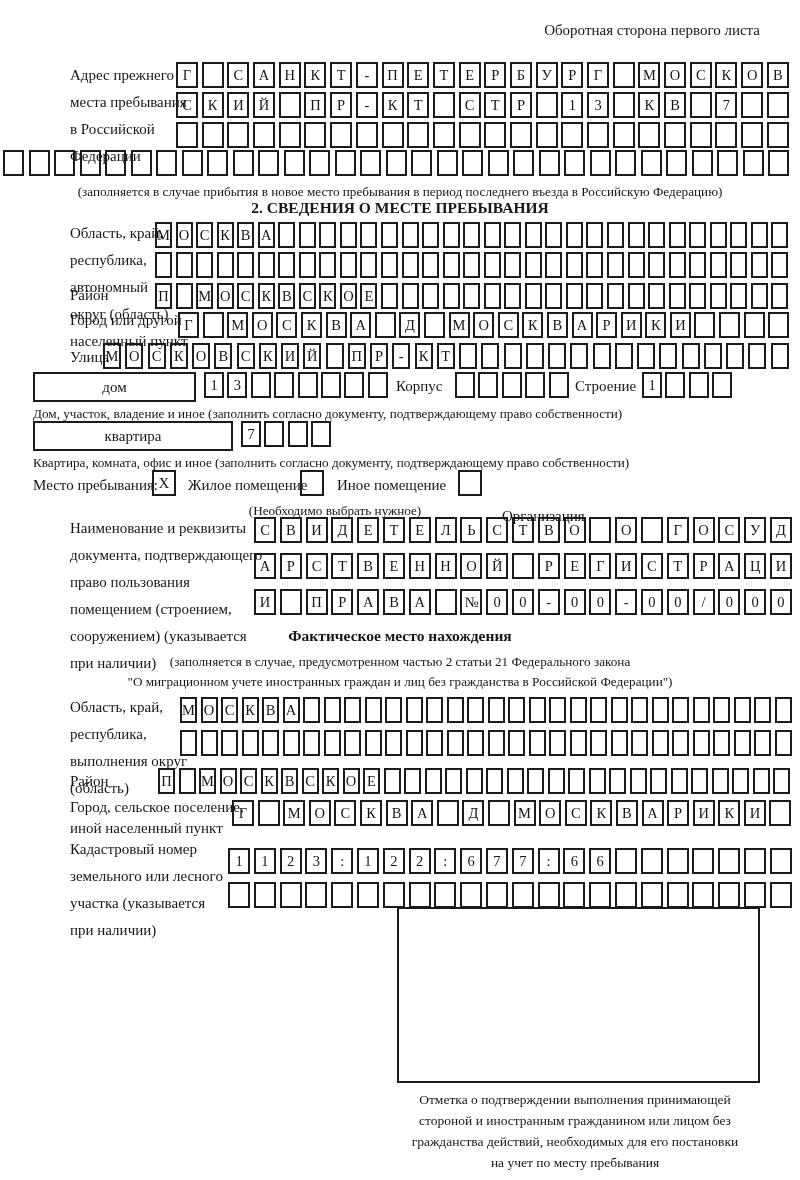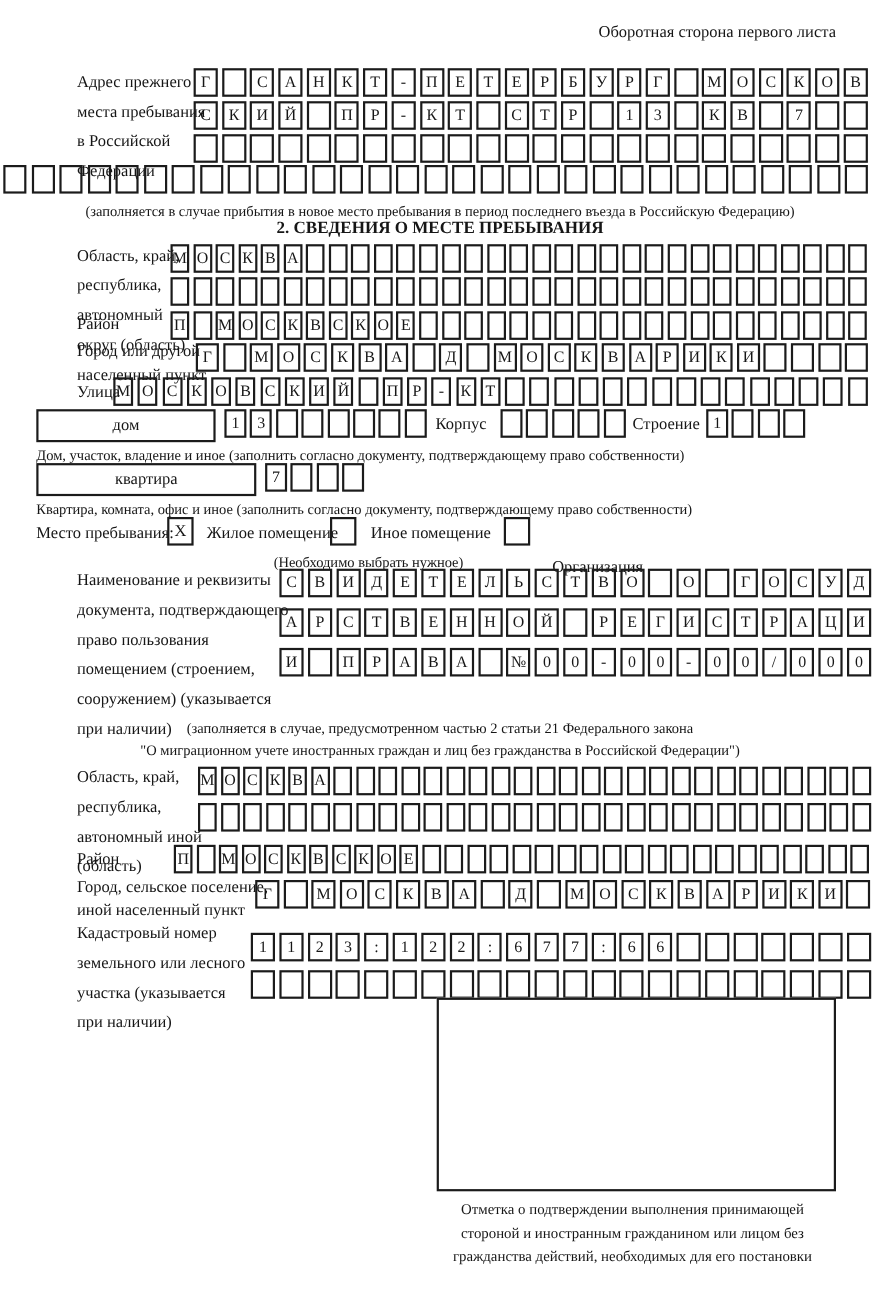"Фактическое место нахождения" div.abs { html: none -> <div>Фактическое место нахождения</div> }
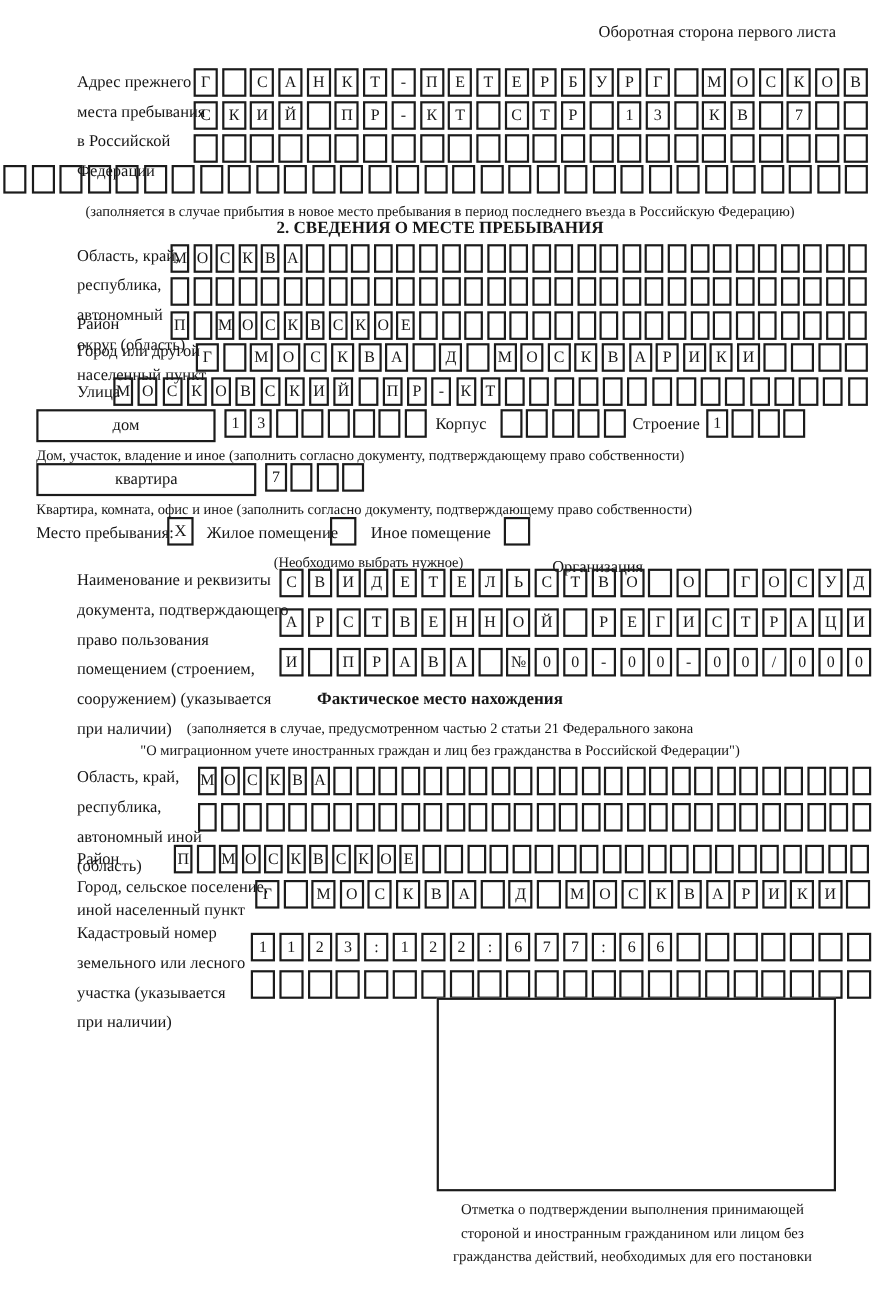"автономный иной" div { text: автономный иной -> выполнения округ }
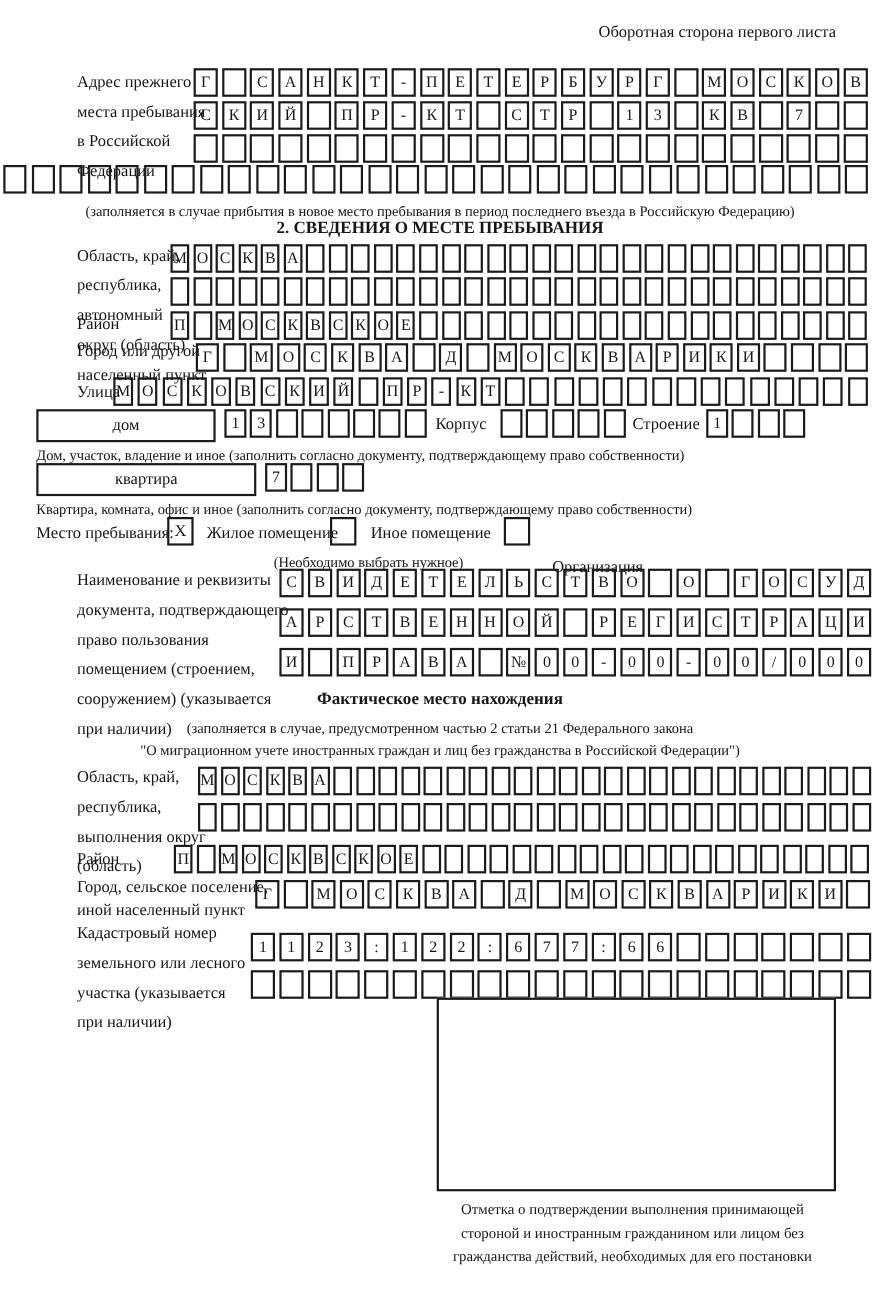"на учет по месту пребывания" div { html: none -> <div>на учет по месту пребывания</div> }
